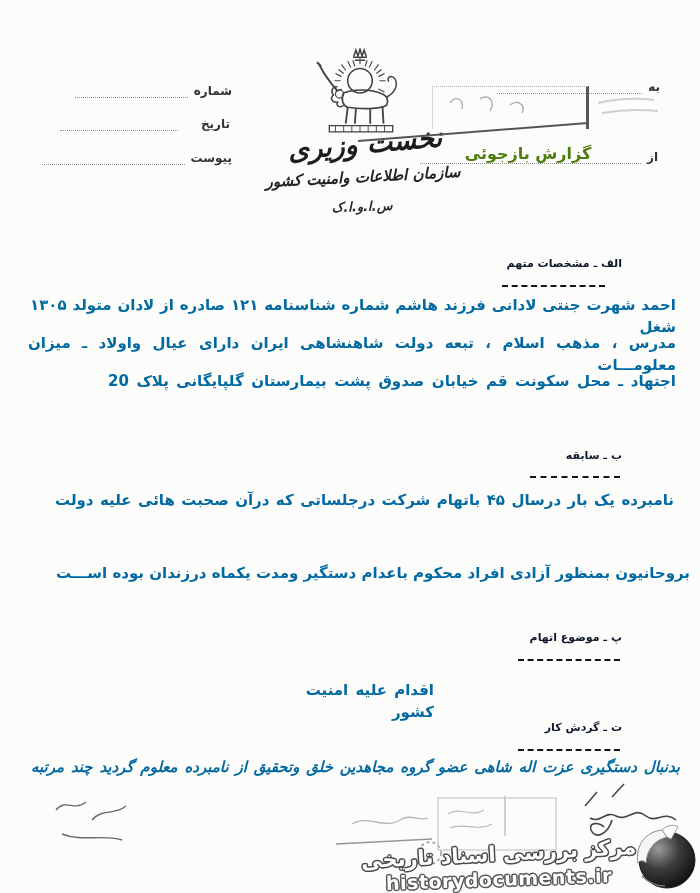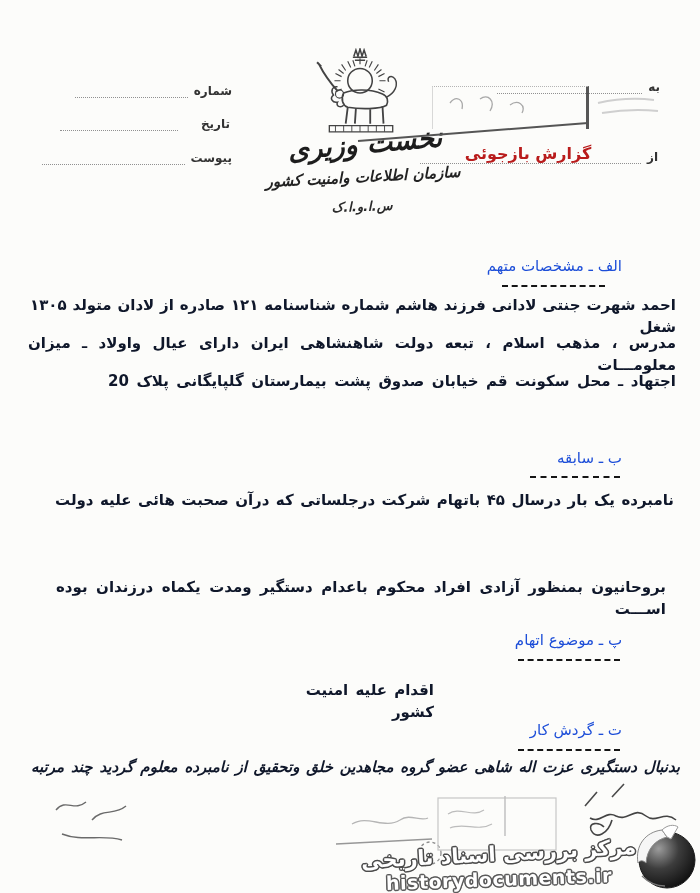"گزارش بازجوئی" .from-value { color: #b91c1c -> #4d7c0f }
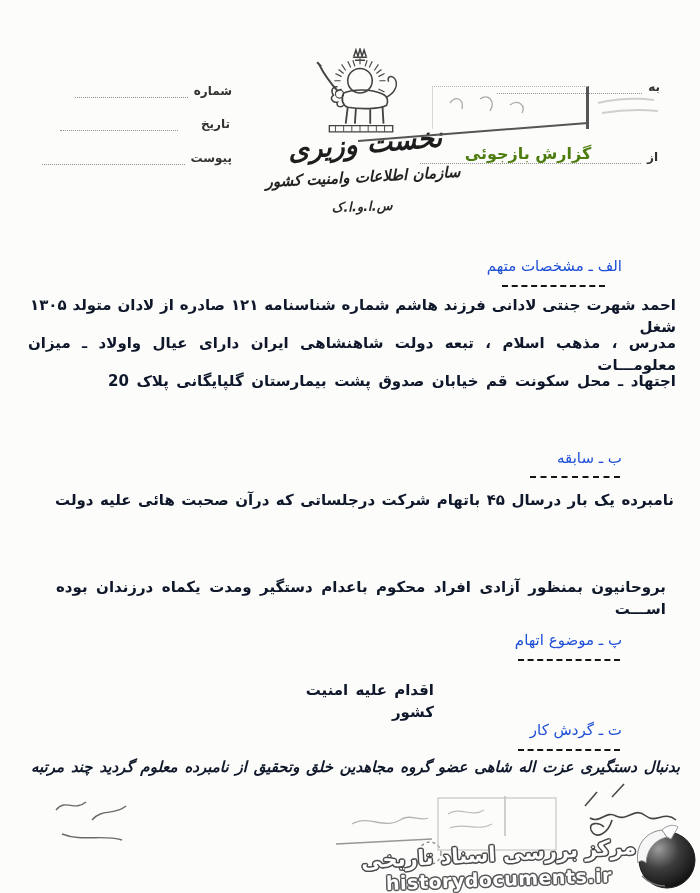"الف ـ مشخصات متهم" .shead { color: #1d4ed8 -> #0f172a; font-size: 15px -> 11px; font-weight: normal -> bold }
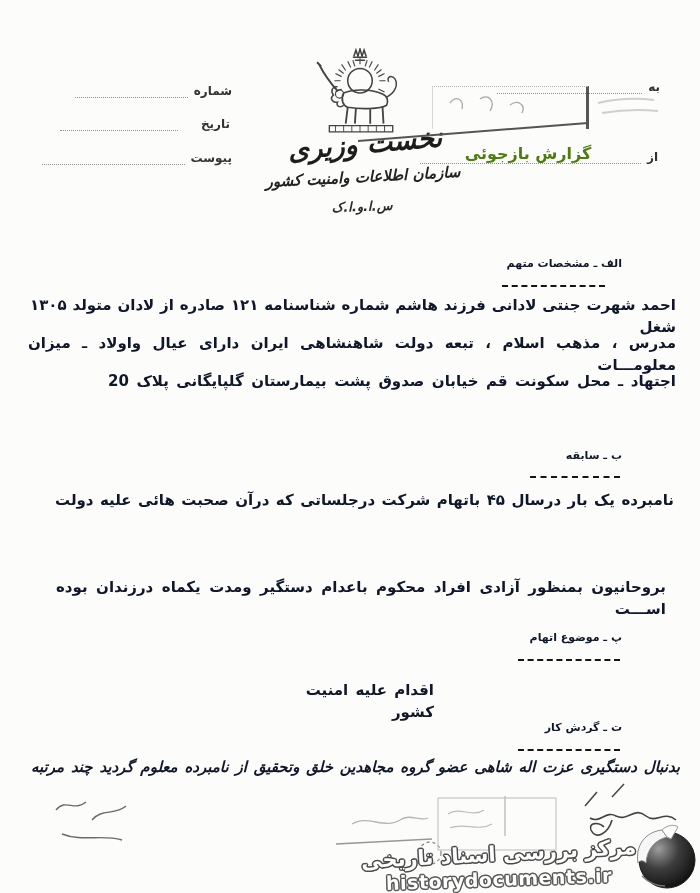"احمد شهرت جنتی لادانی فرزند" .tline { color: #0f172a -> #0369a1 }
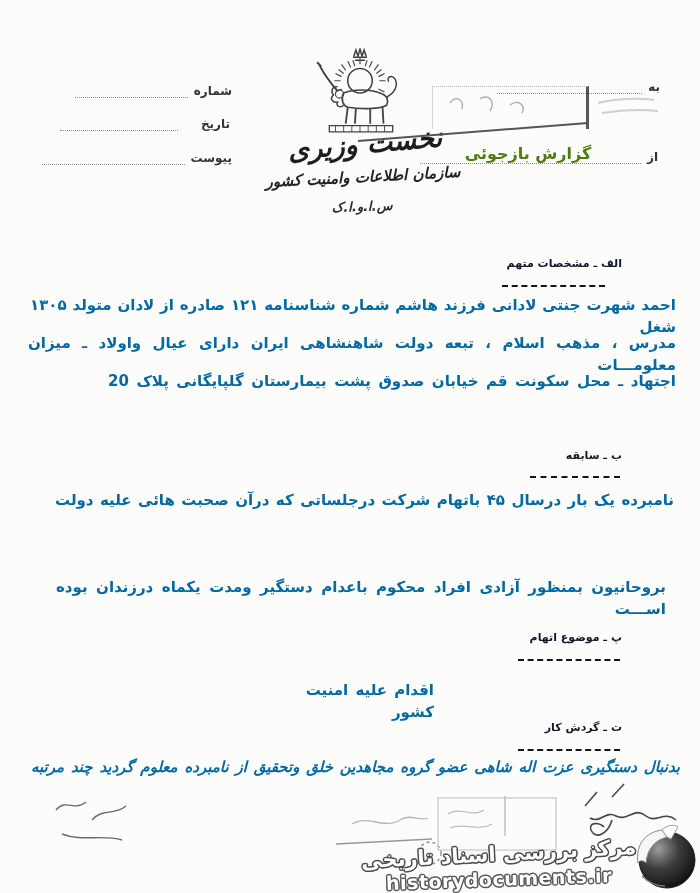"بروحانیون بمنظور آزادی افراد محکوم" .l-b3 { margin-top: 14px -> none; right: 34px -> 10px }
